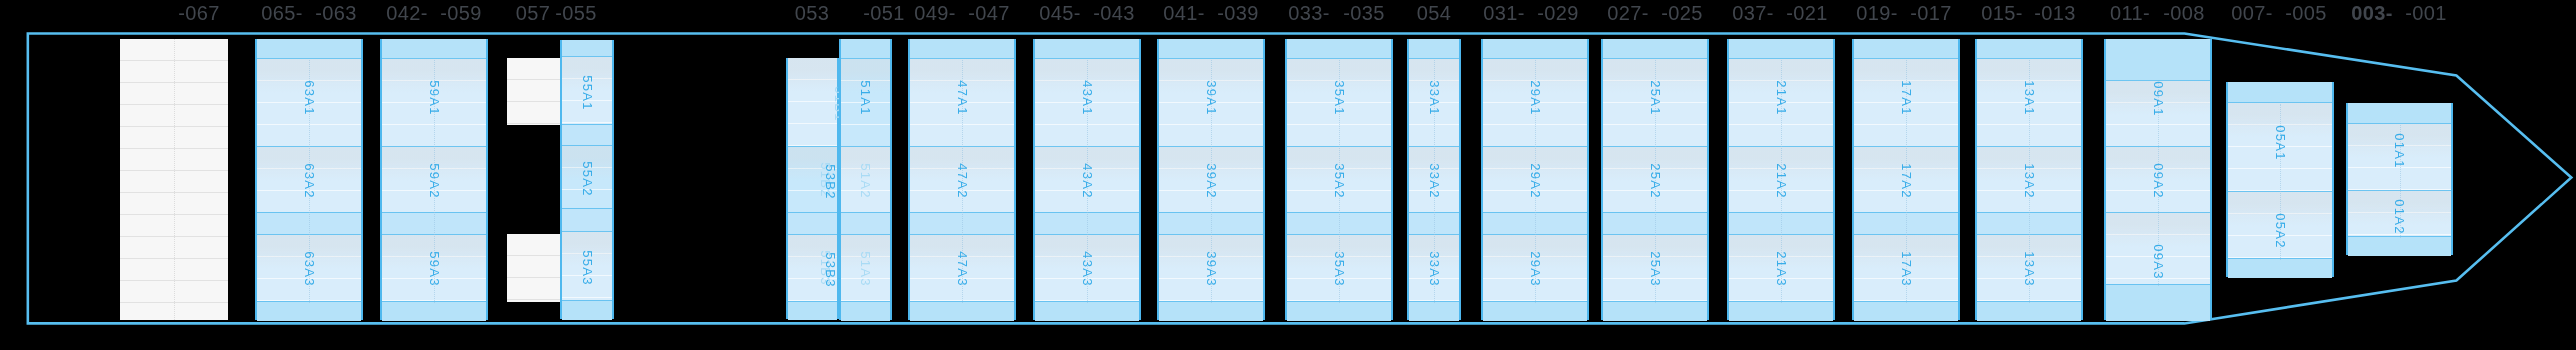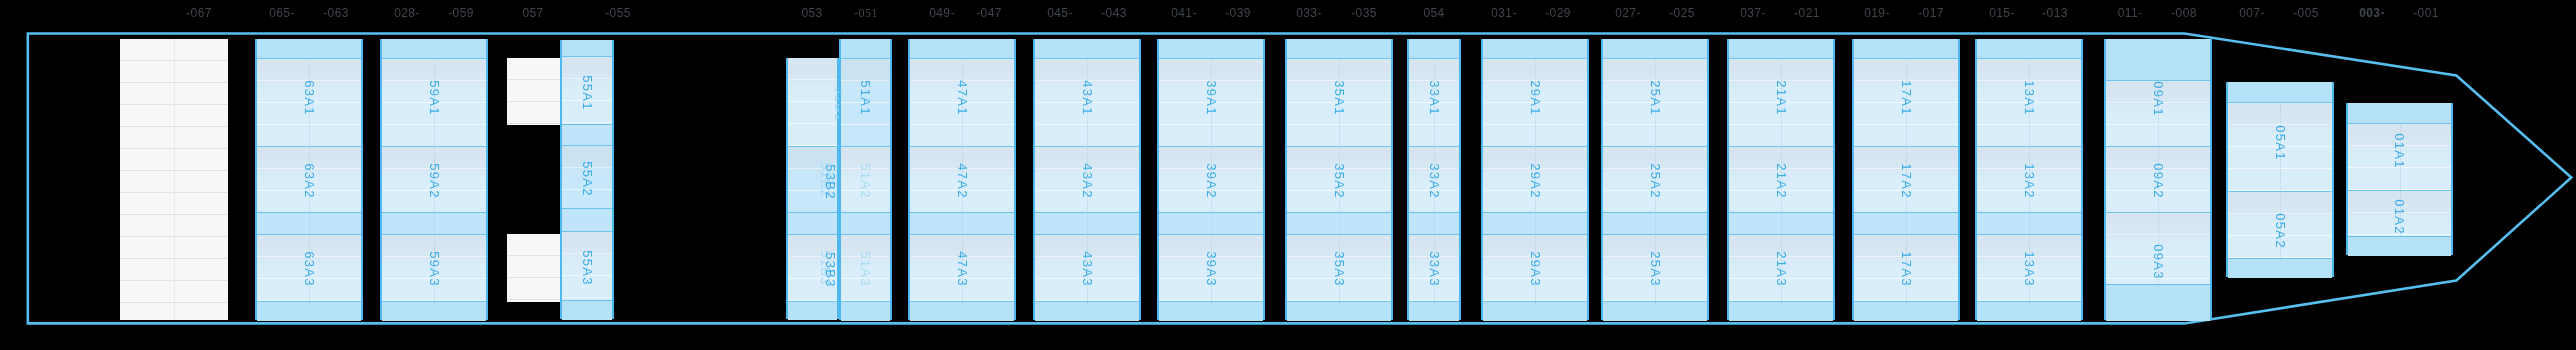"-067" .hdr { font-size: 12px -> 20px }
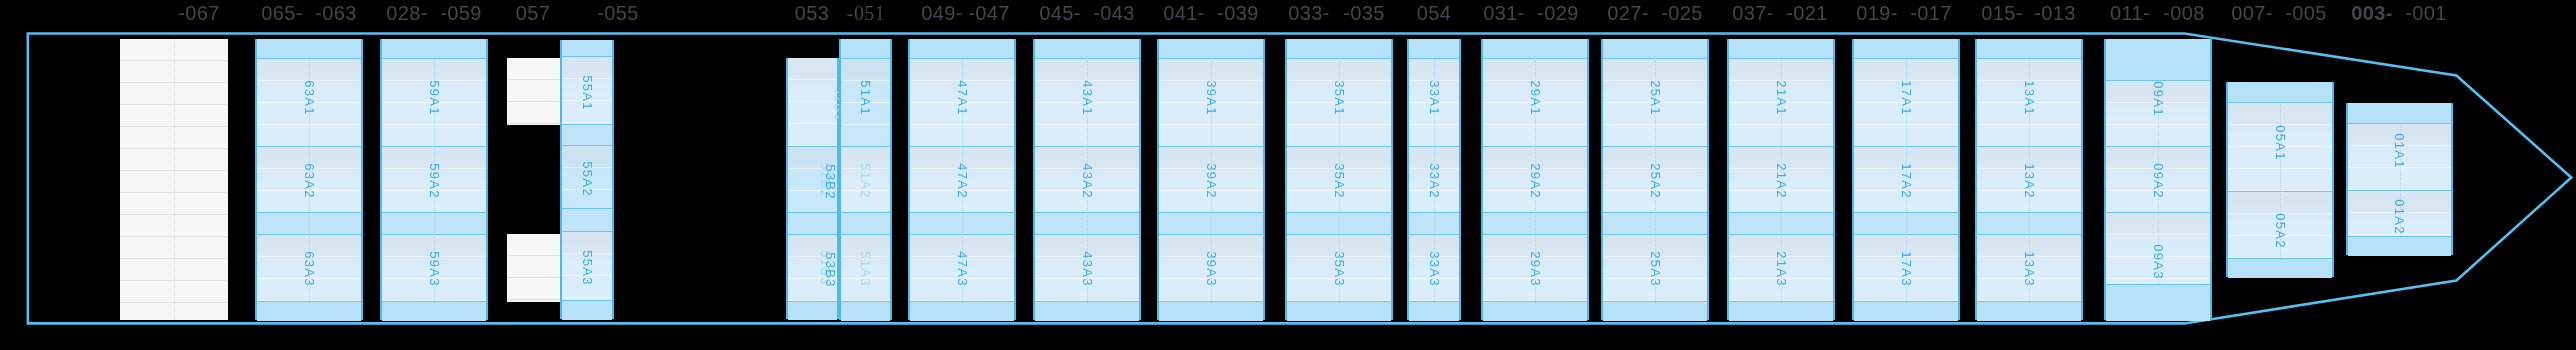"028-" div.hdr { text: 028- -> 042- }
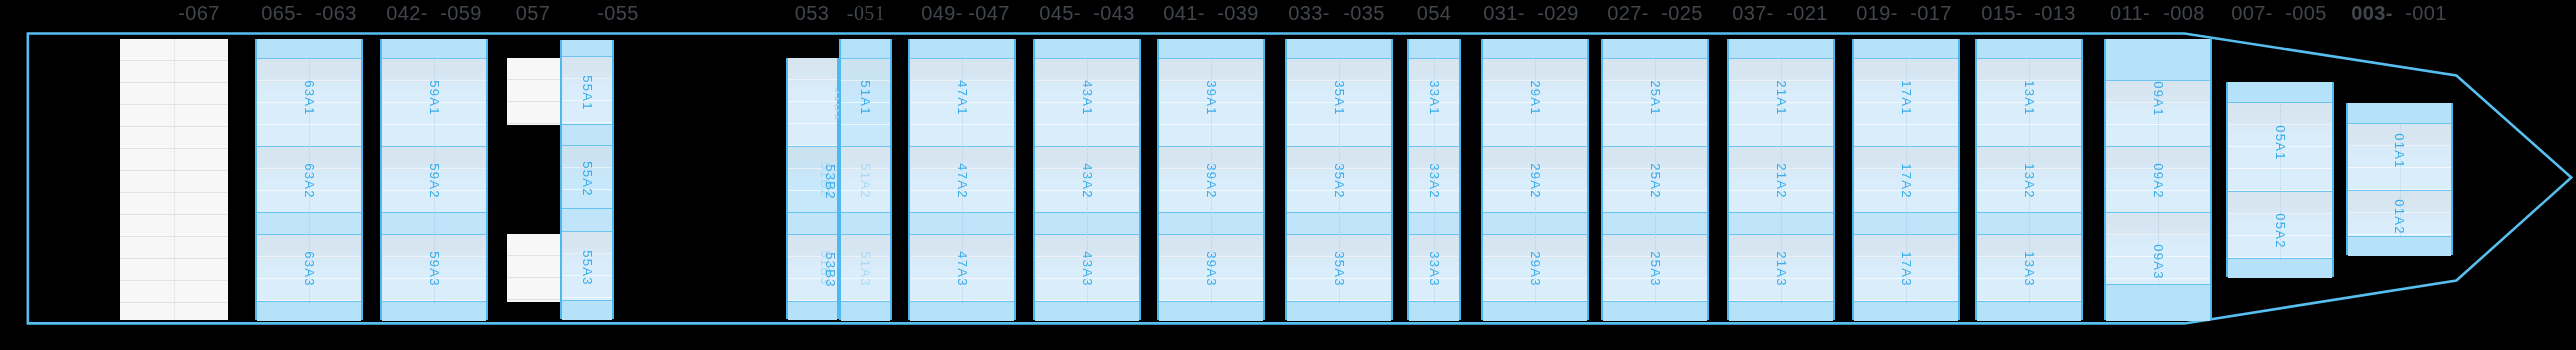"-055" div.hdr { left: 618px -> 576px }
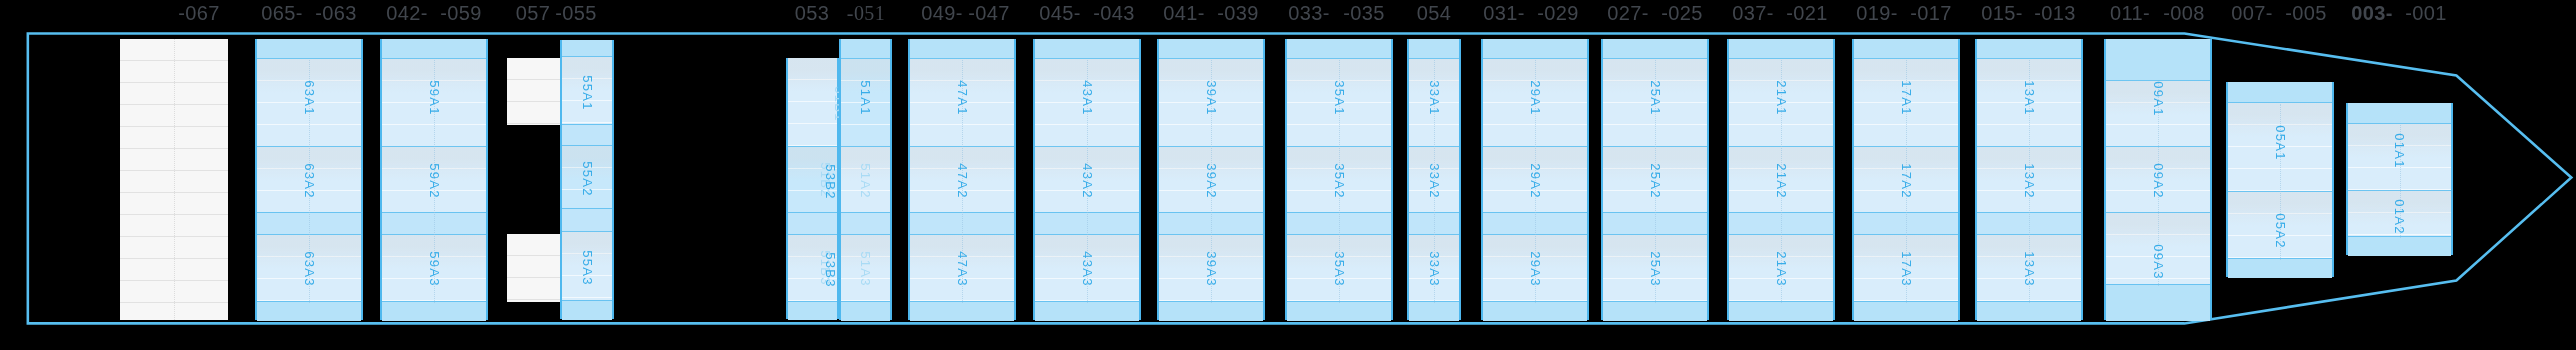"-051" div.hdr { font-family: Liberation Serif, serif -> none; left: 866px -> 884px }
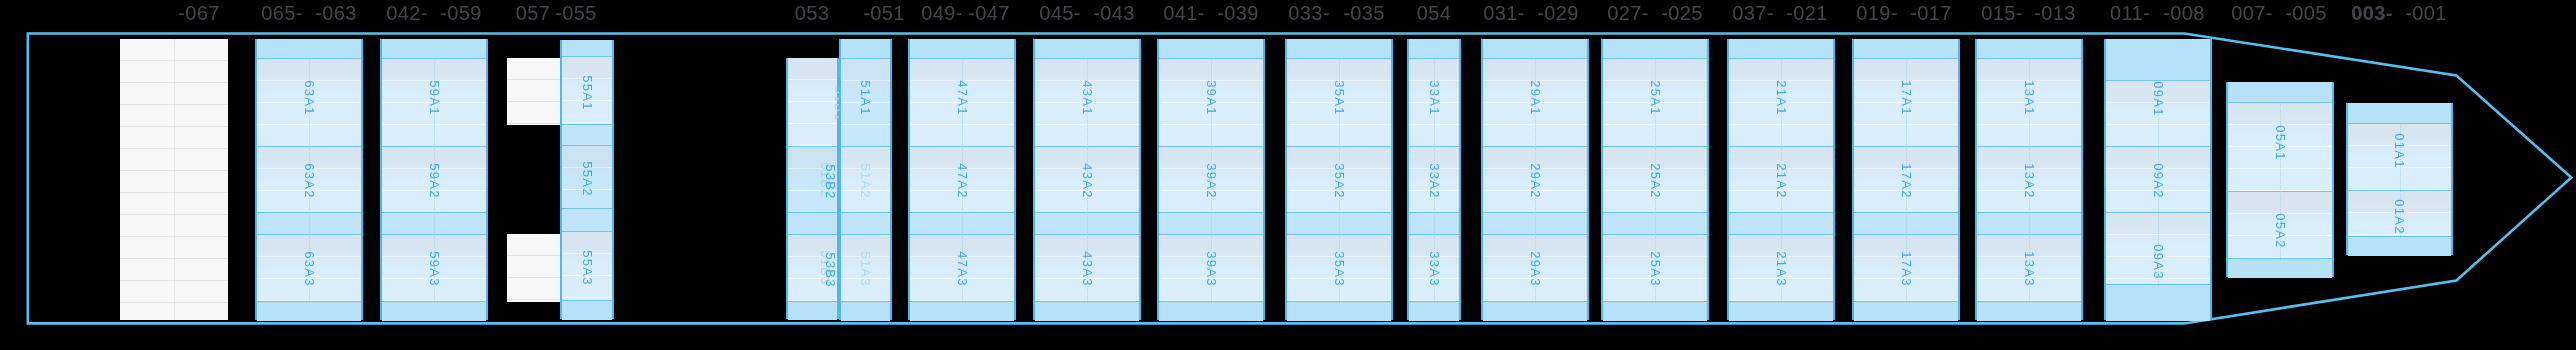"049-" div.hdr { margin-left: 7px -> none }
